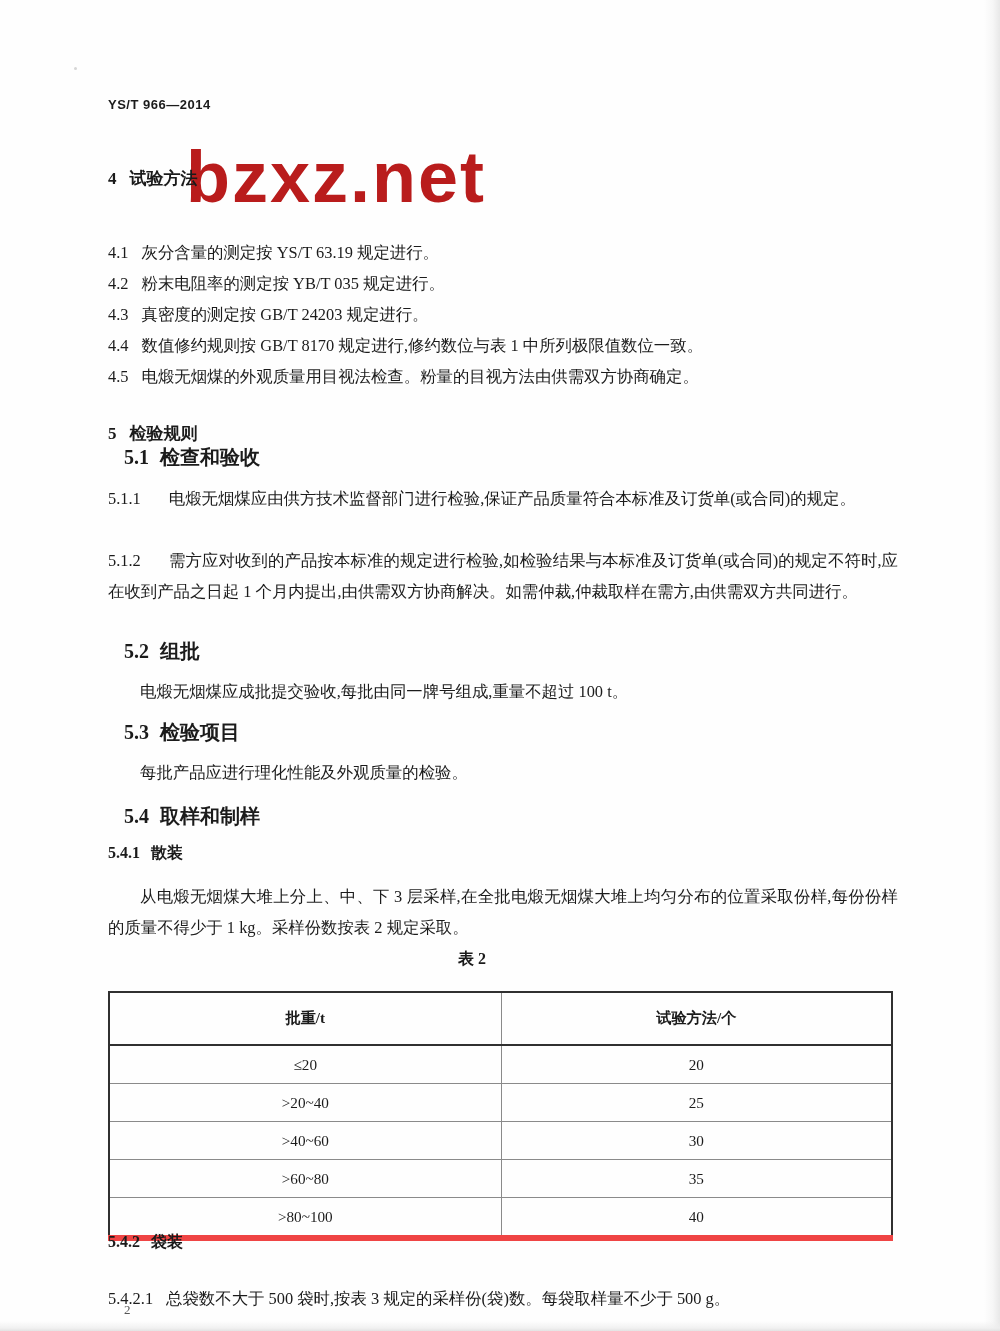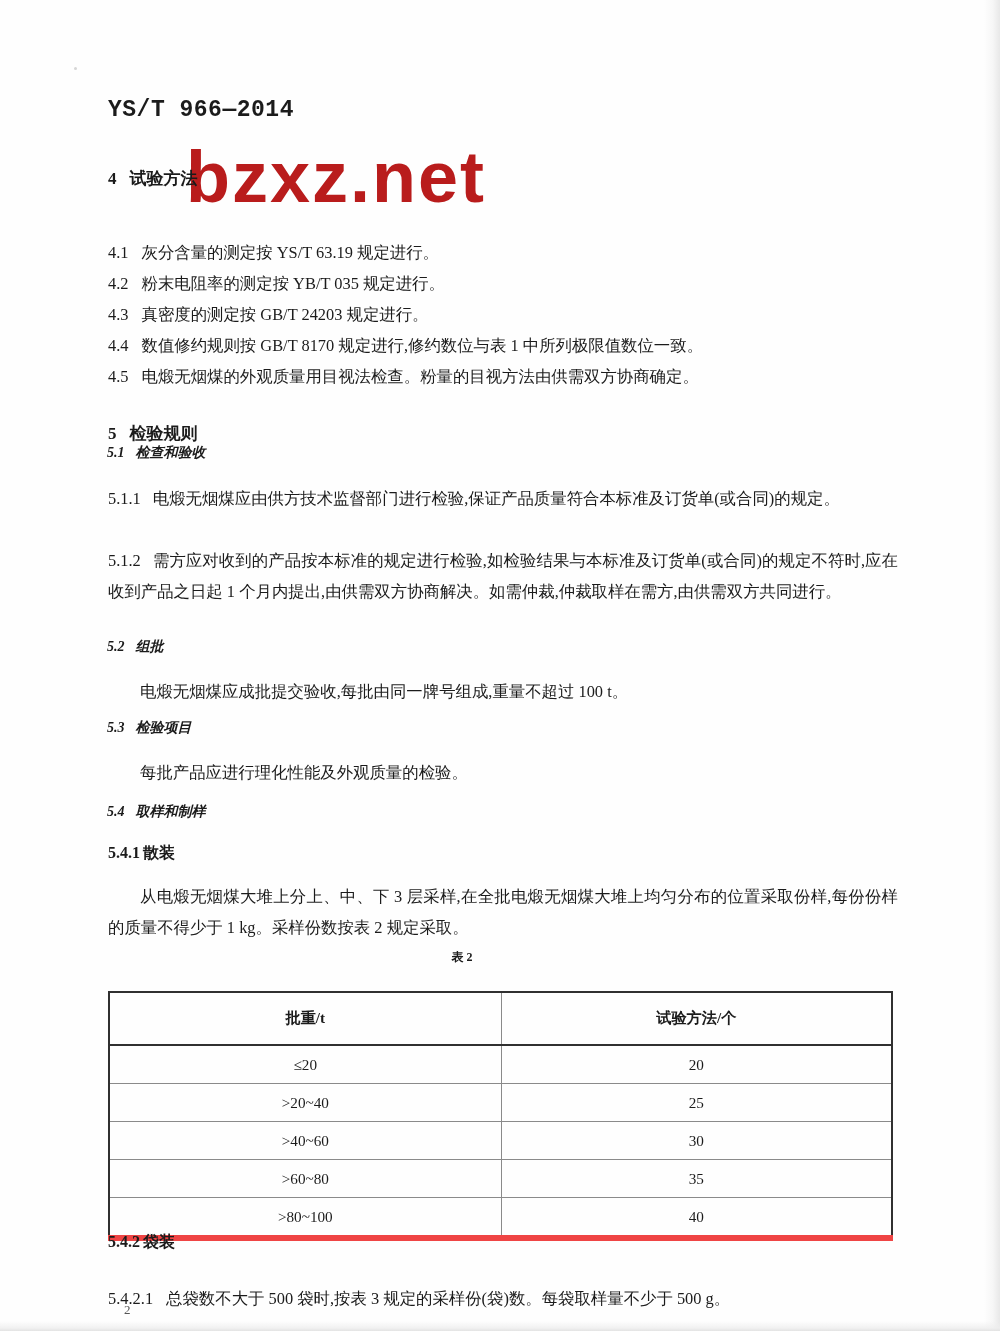"YS/T 966—2014" .doc-header { font-family: Liberation Mono, monospace -> Liberation Sans, sans-serif; font-size: 23px -> 13px }
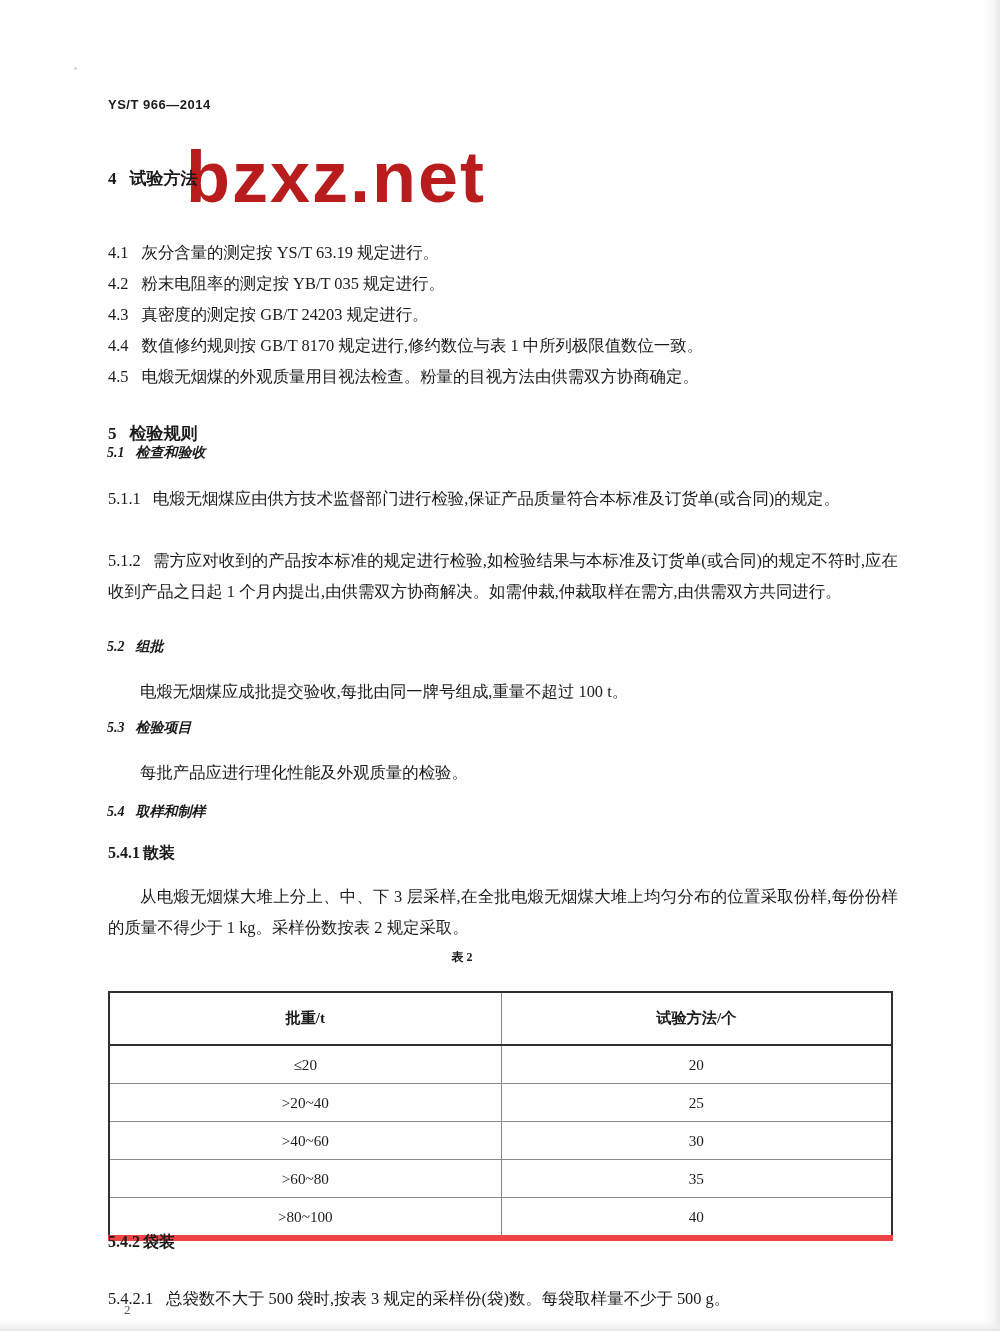"5.1 检查和验收" .h2 { font-size: 14px -> 20px; font-style: italic -> none; left: 107px -> 124px }
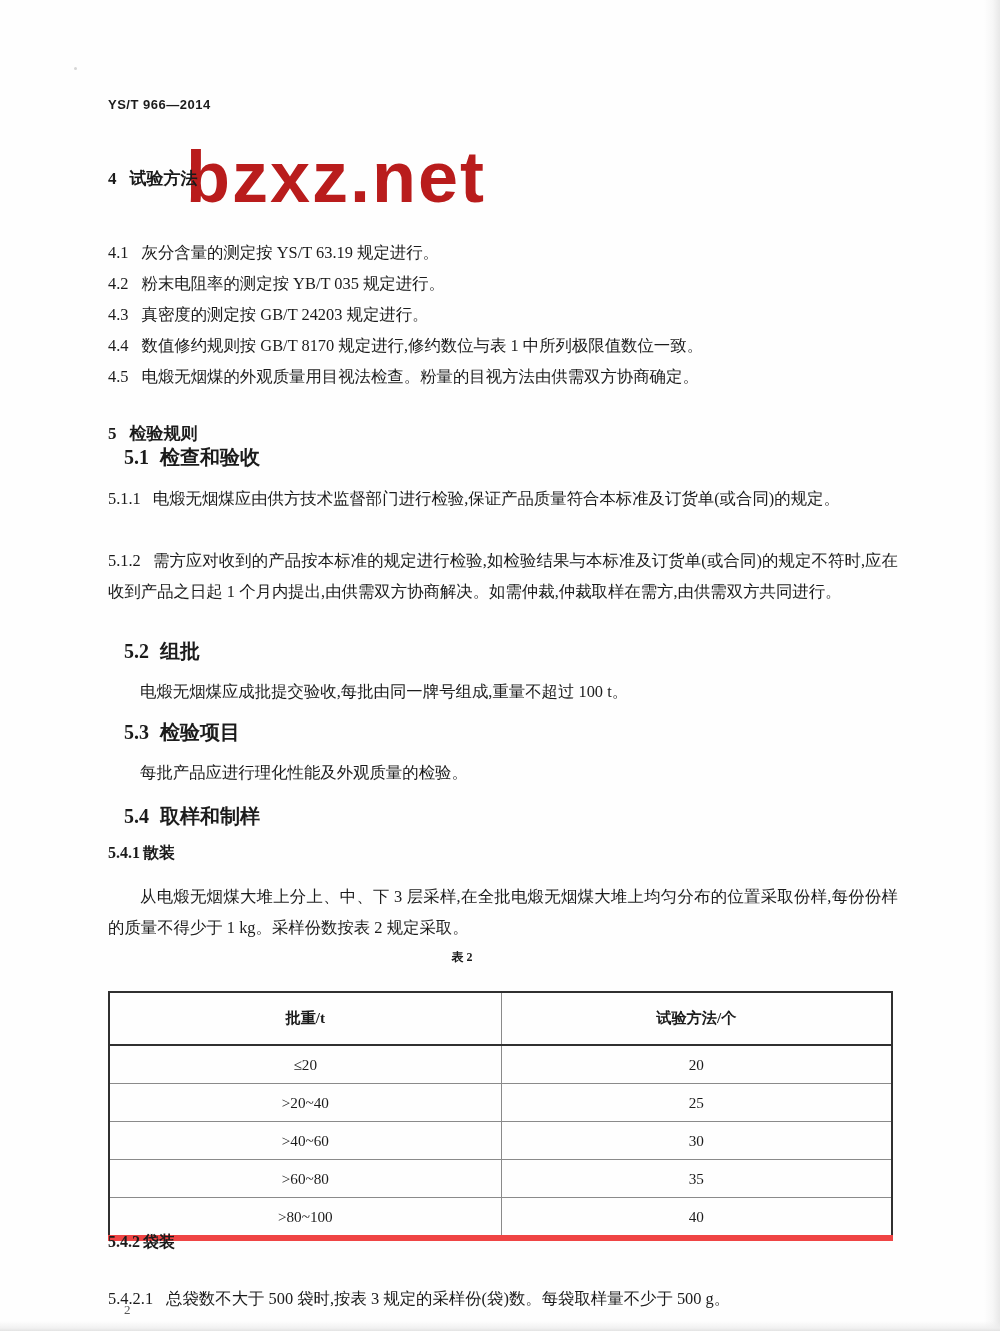"5.1.1" .clause .num { margin-right: 12px -> 28px }
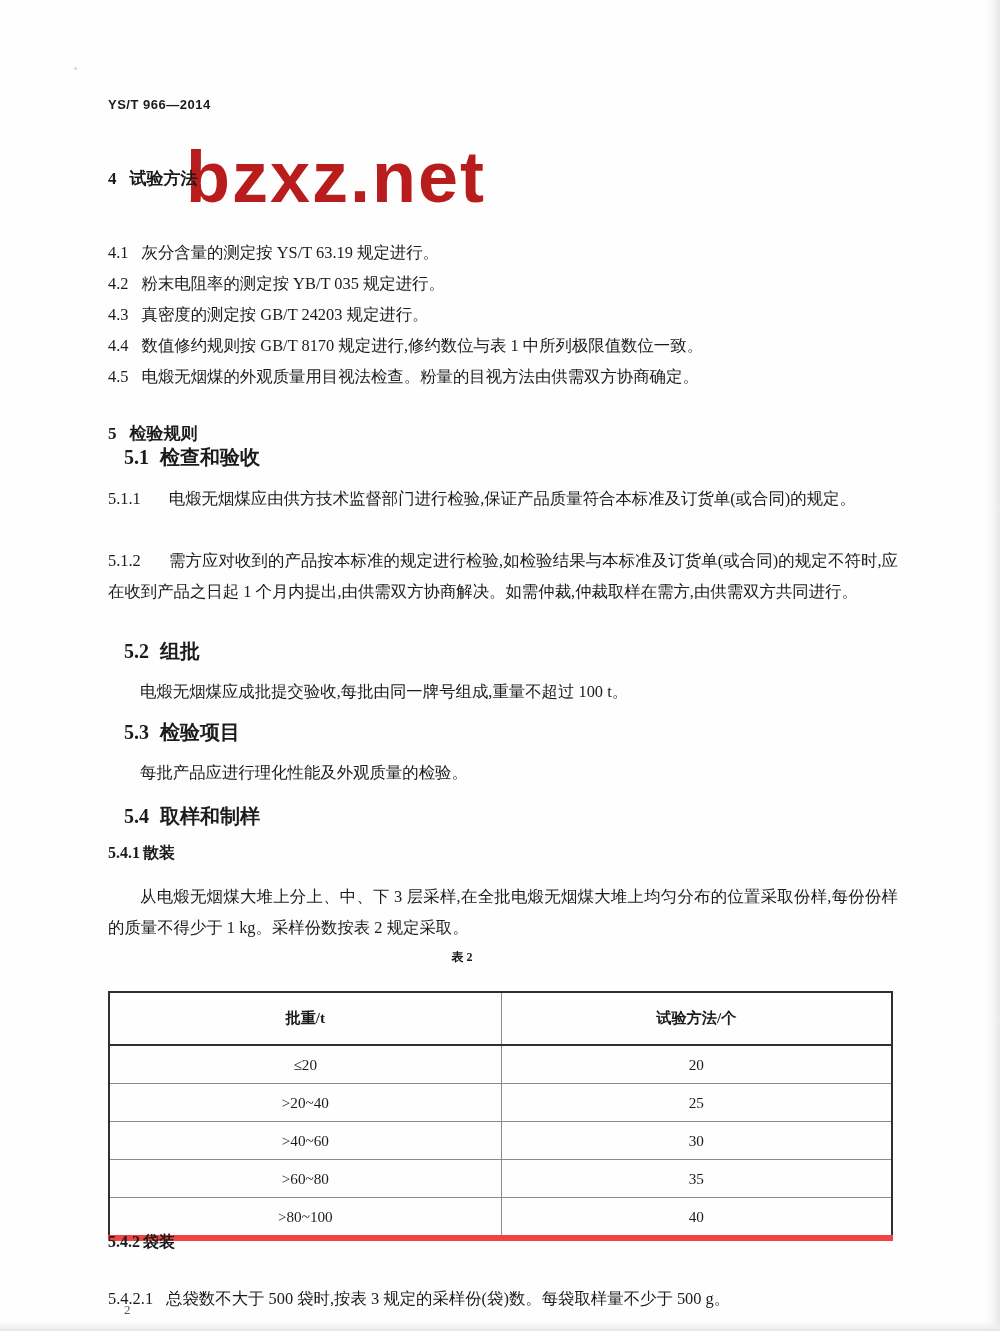"5.4.1" .h3 .num { margin-right: 3px -> 11px }
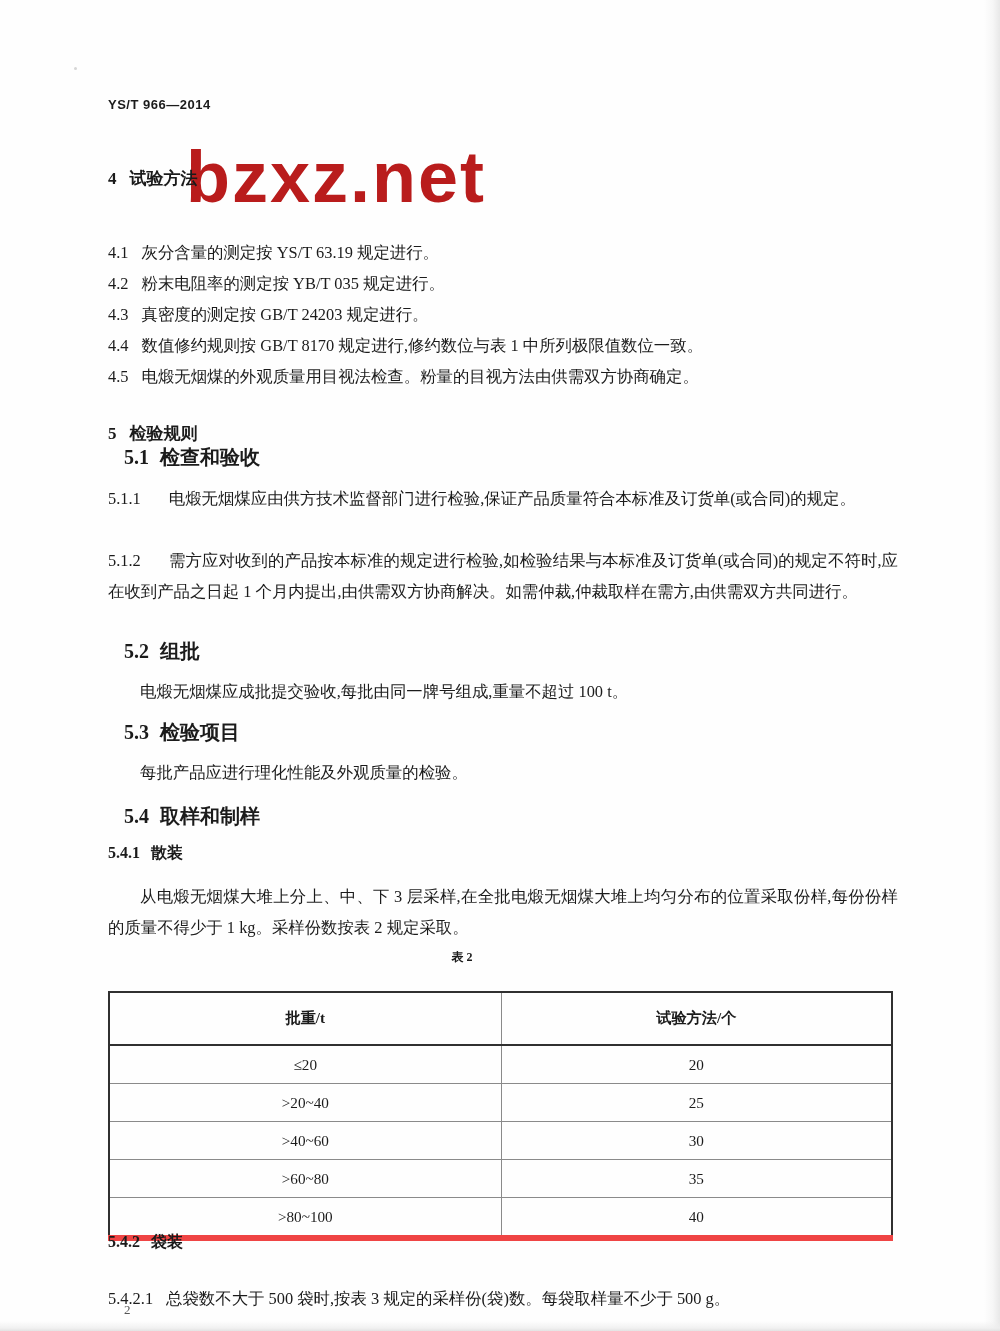"表 2" .table-caption { font-size: 12px -> 16px; left: 4px -> 14px }
